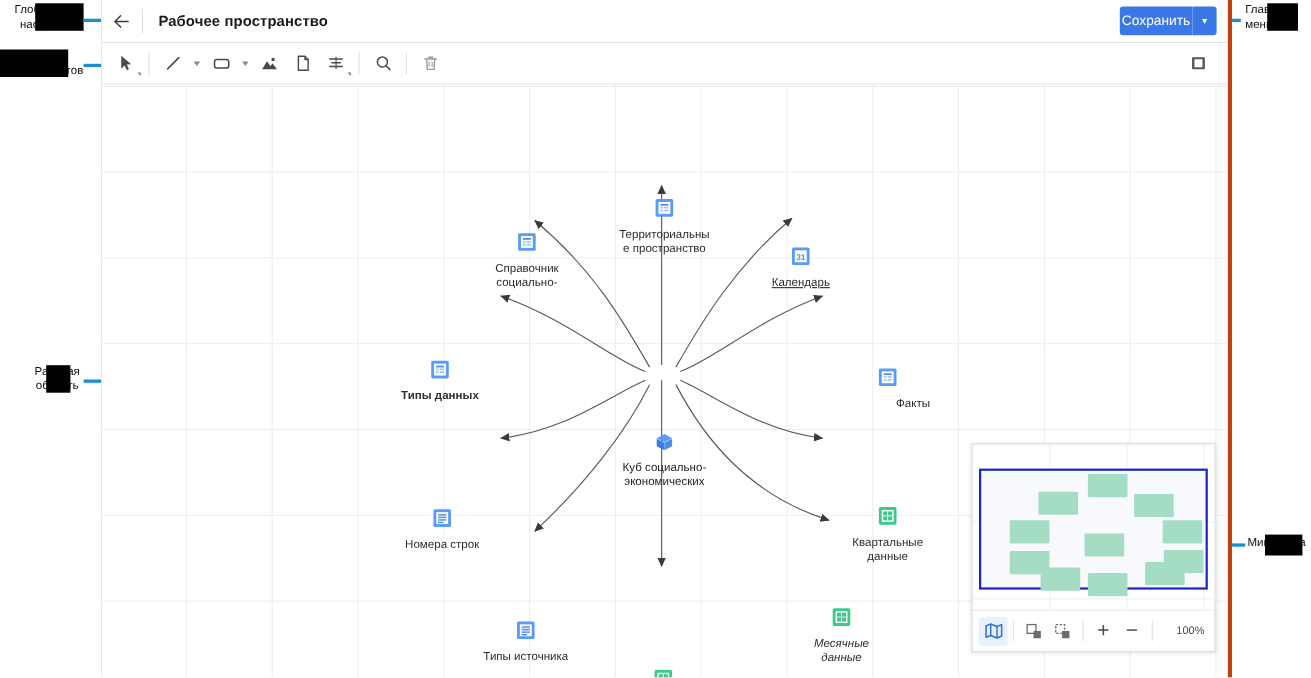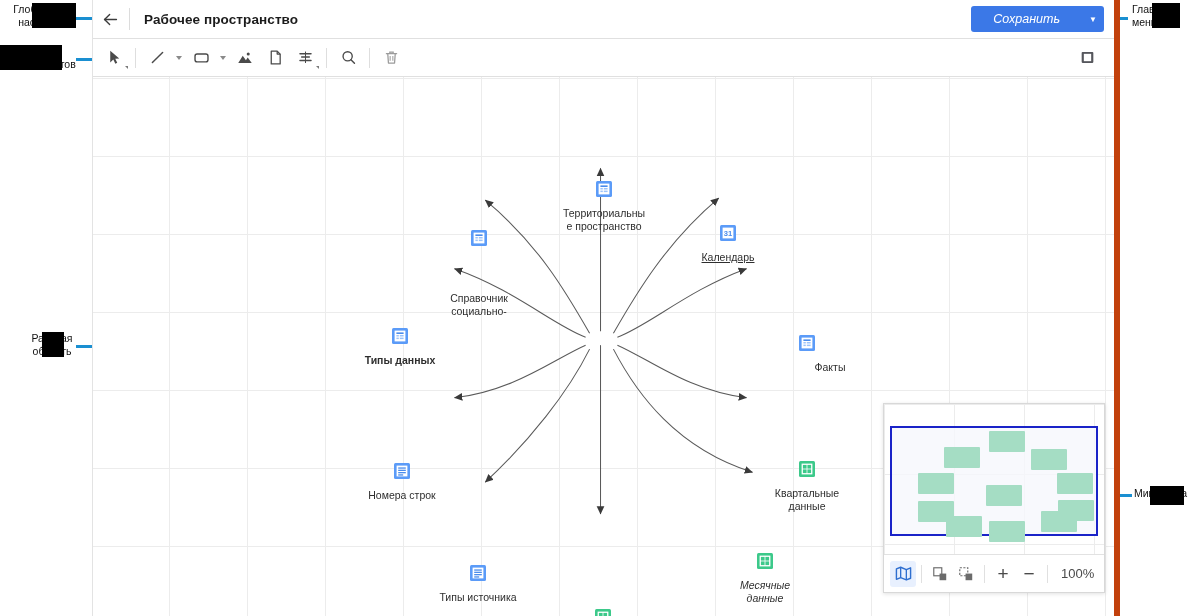"Рабочее пространство" .app { border-right: 6px solid #c2410c -> 4px solid #c2410c }
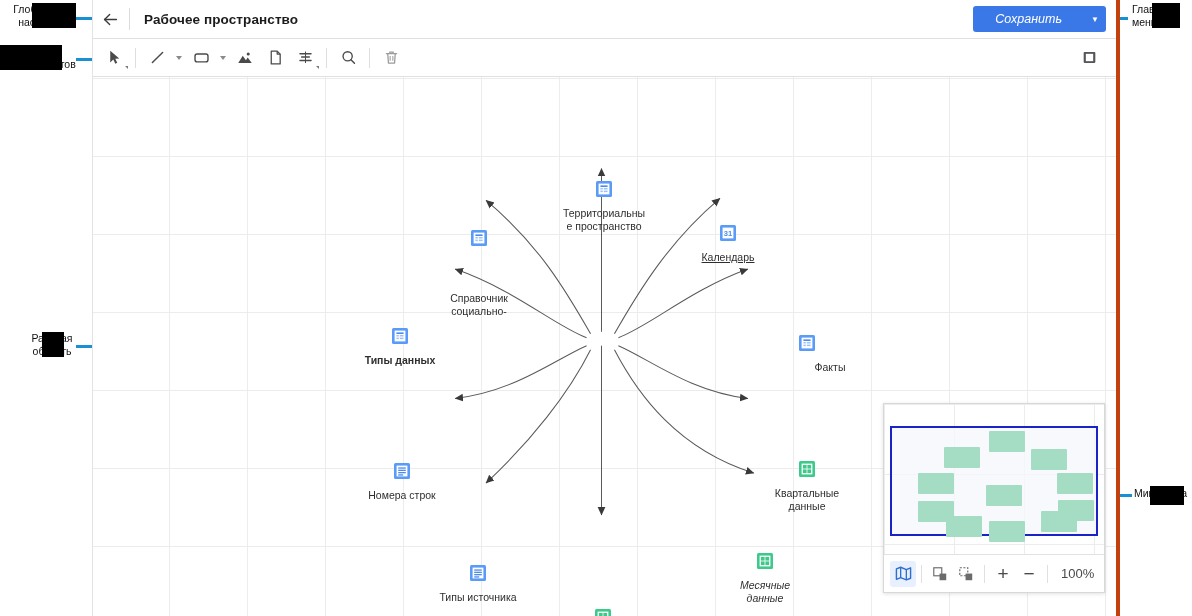"Сохранить" .save-btn { font-style: italic -> none; padding: 0 22px -> 0 2px }
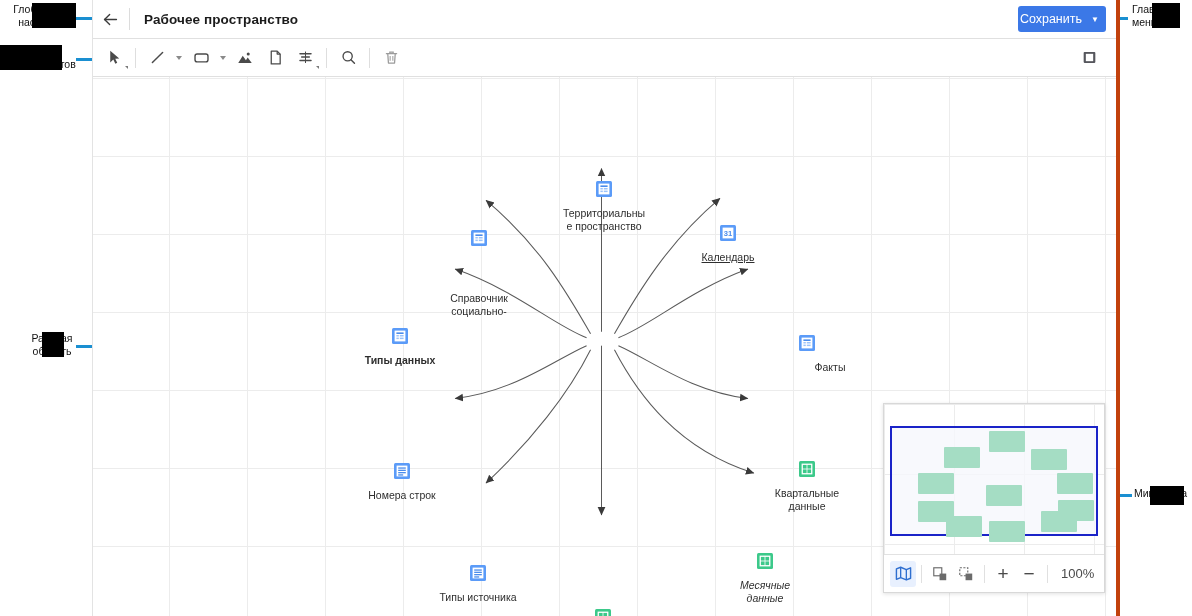"Справочник" div.node { gap: 36px -> none; top: 152px -> 134px }
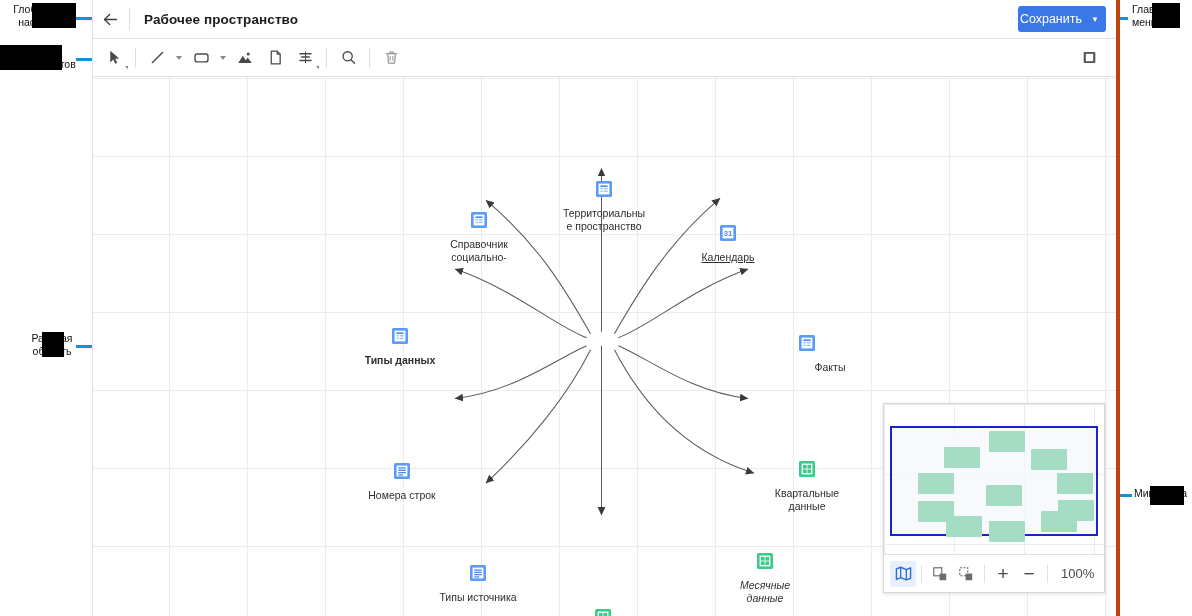"Куб социально-" div.node { html: none -> <div> <span> <svg> <path></path> <path></path> <path></path> </svg> </span> <span>Куб социально- экономических</span> </div> }
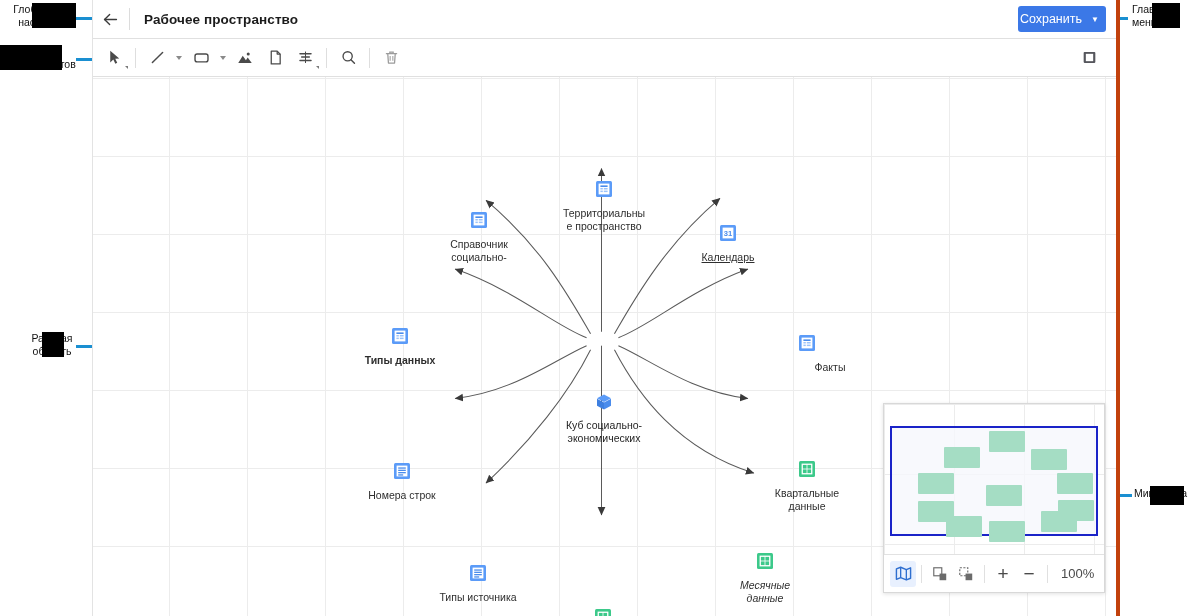"100%" .mm-zoom { font-size: 13px -> 10px; text-align: left -> right }
